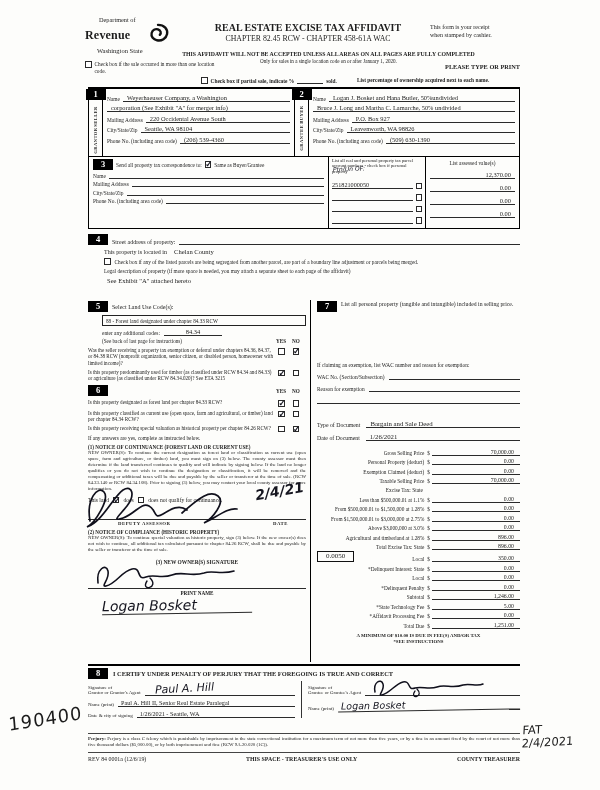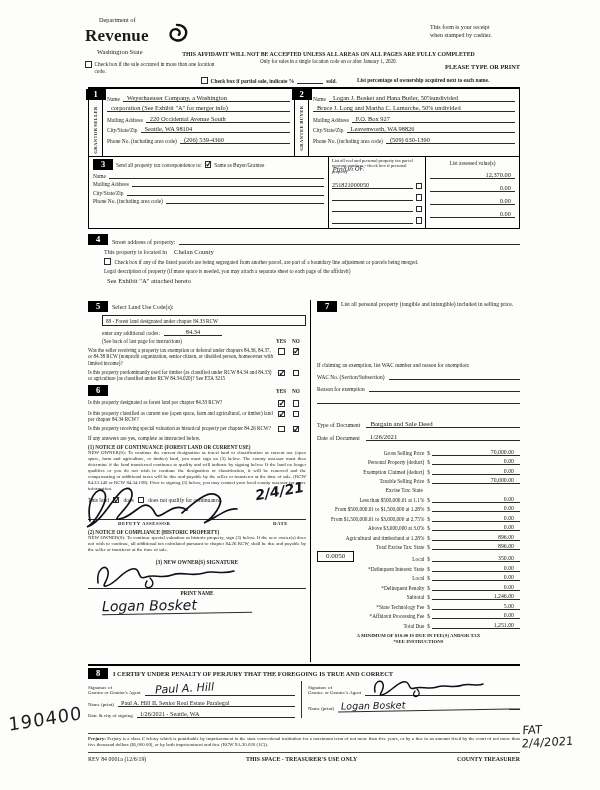"Revenue" .logo .rev { font-size: 17px -> 12px }
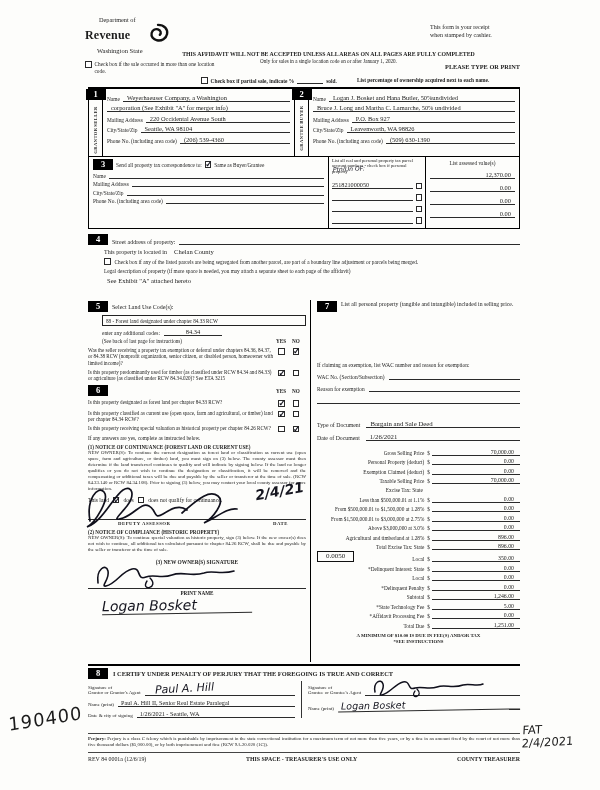"REAL ESTATE EXCISE TAX AFFIDAVIT" div.titleblk { html: none -> <div> <div>REAL ESTATE EXCISE TAX AFFIDAVIT</div> <div>CHAPTER 82.45 RCW - CHAPTER 458-61A WAC</div> </div> }
